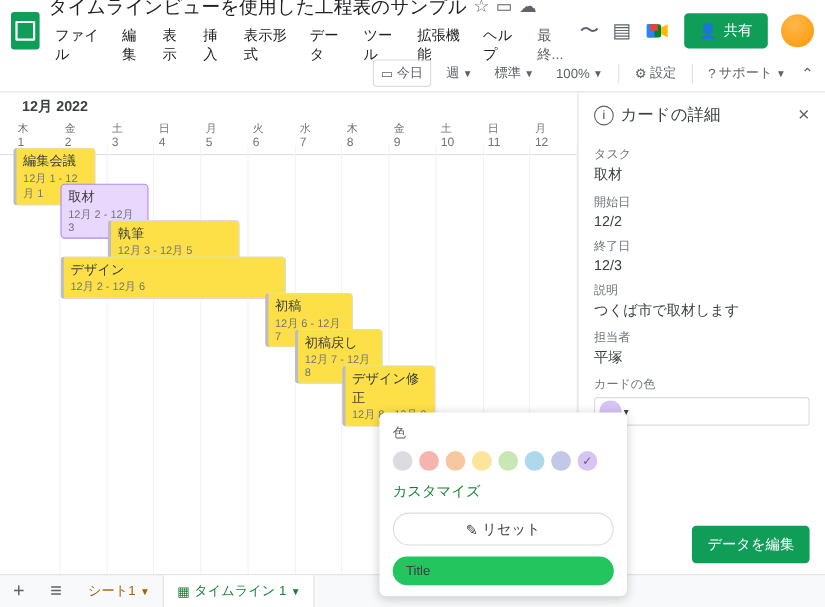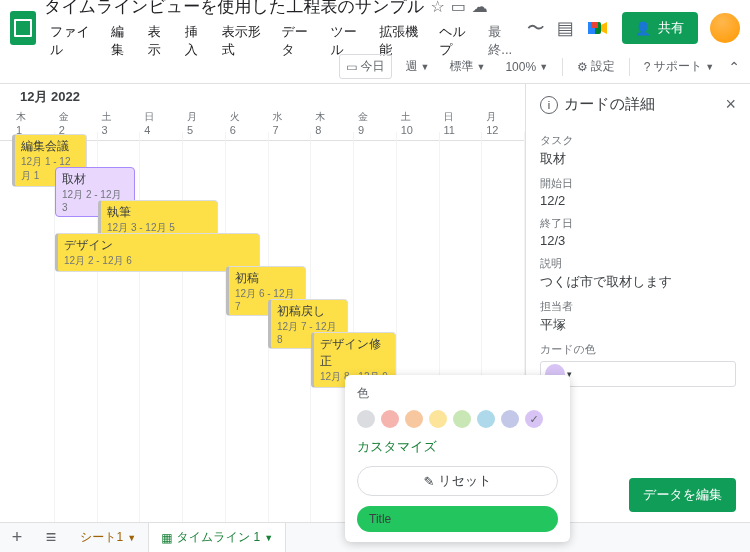"初稿" div.tcard { left: 214px -> 229px }
